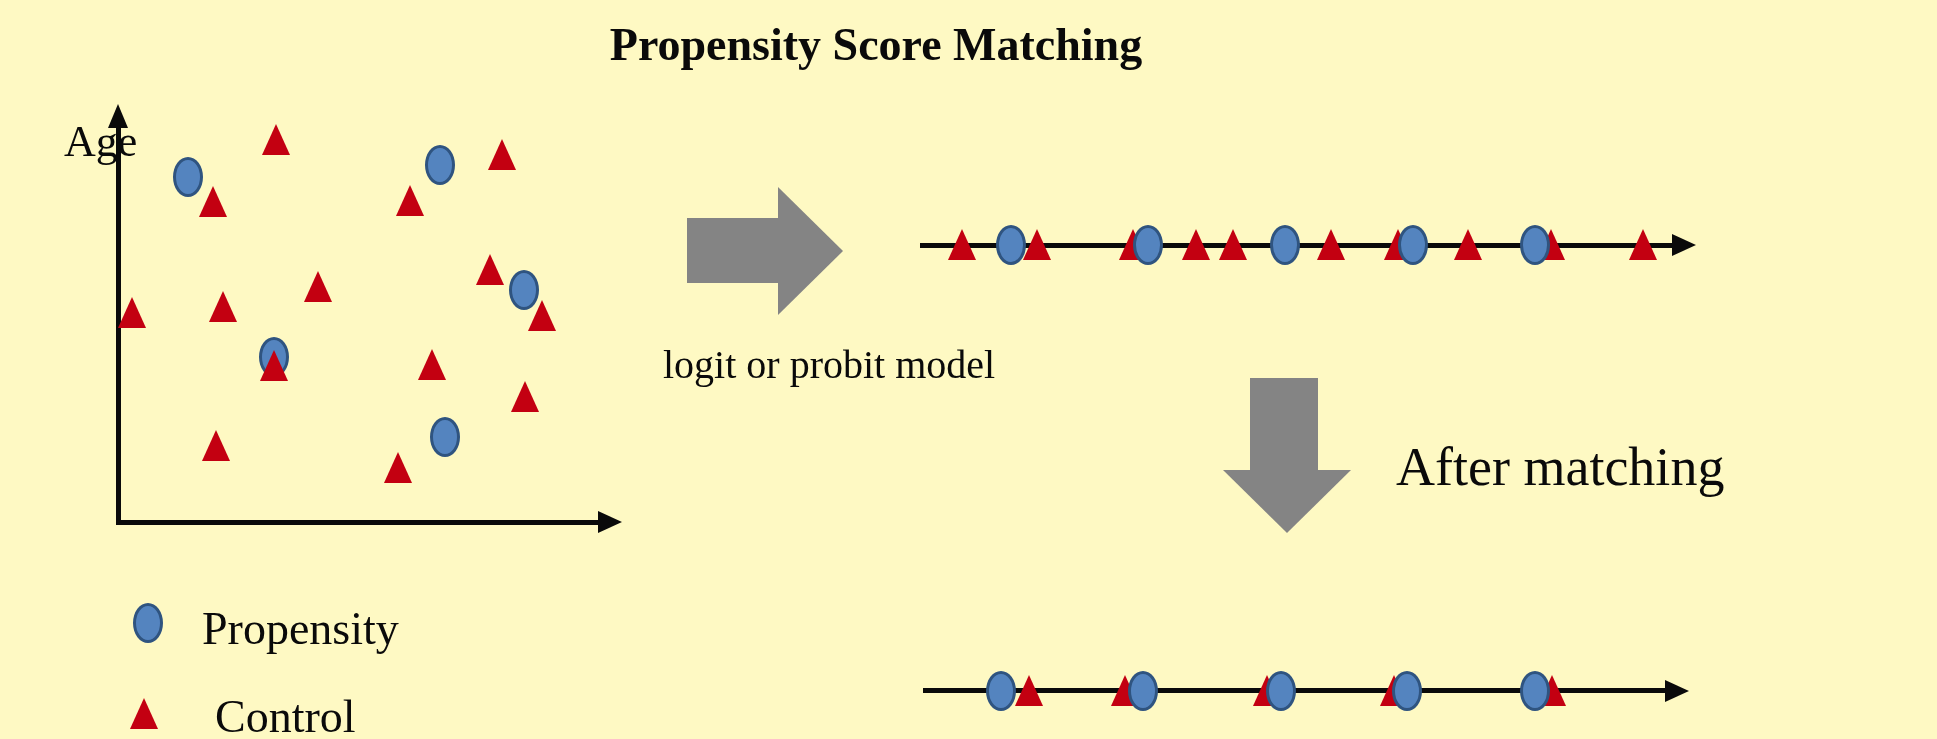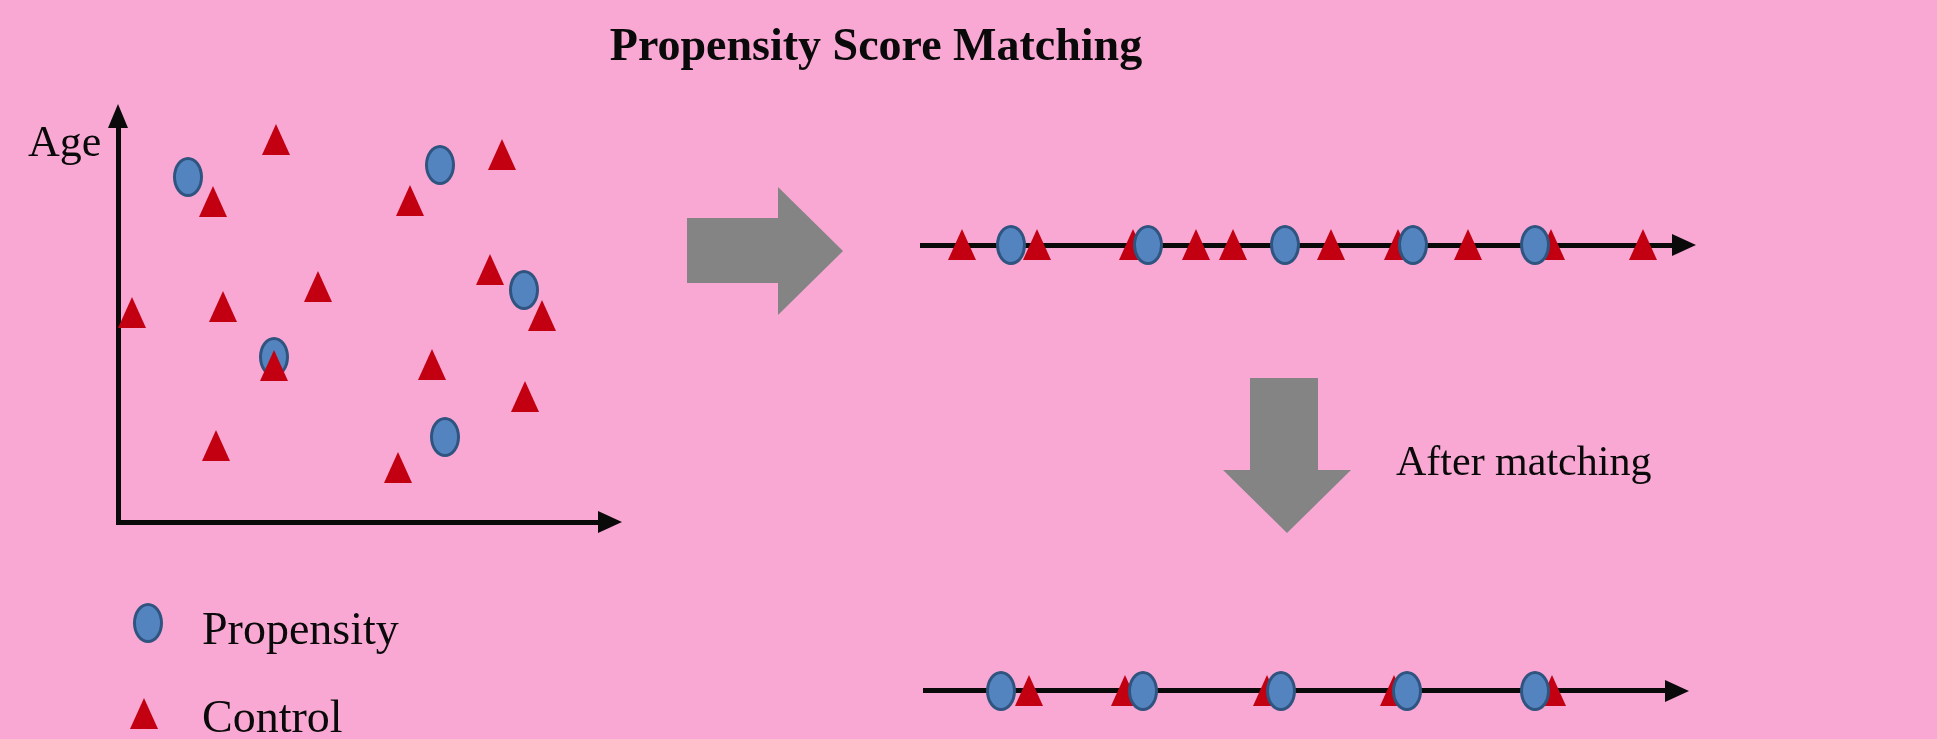"Propensity Score Matching" #canvas { background: #f9a8d4 -> #fef9c3 }
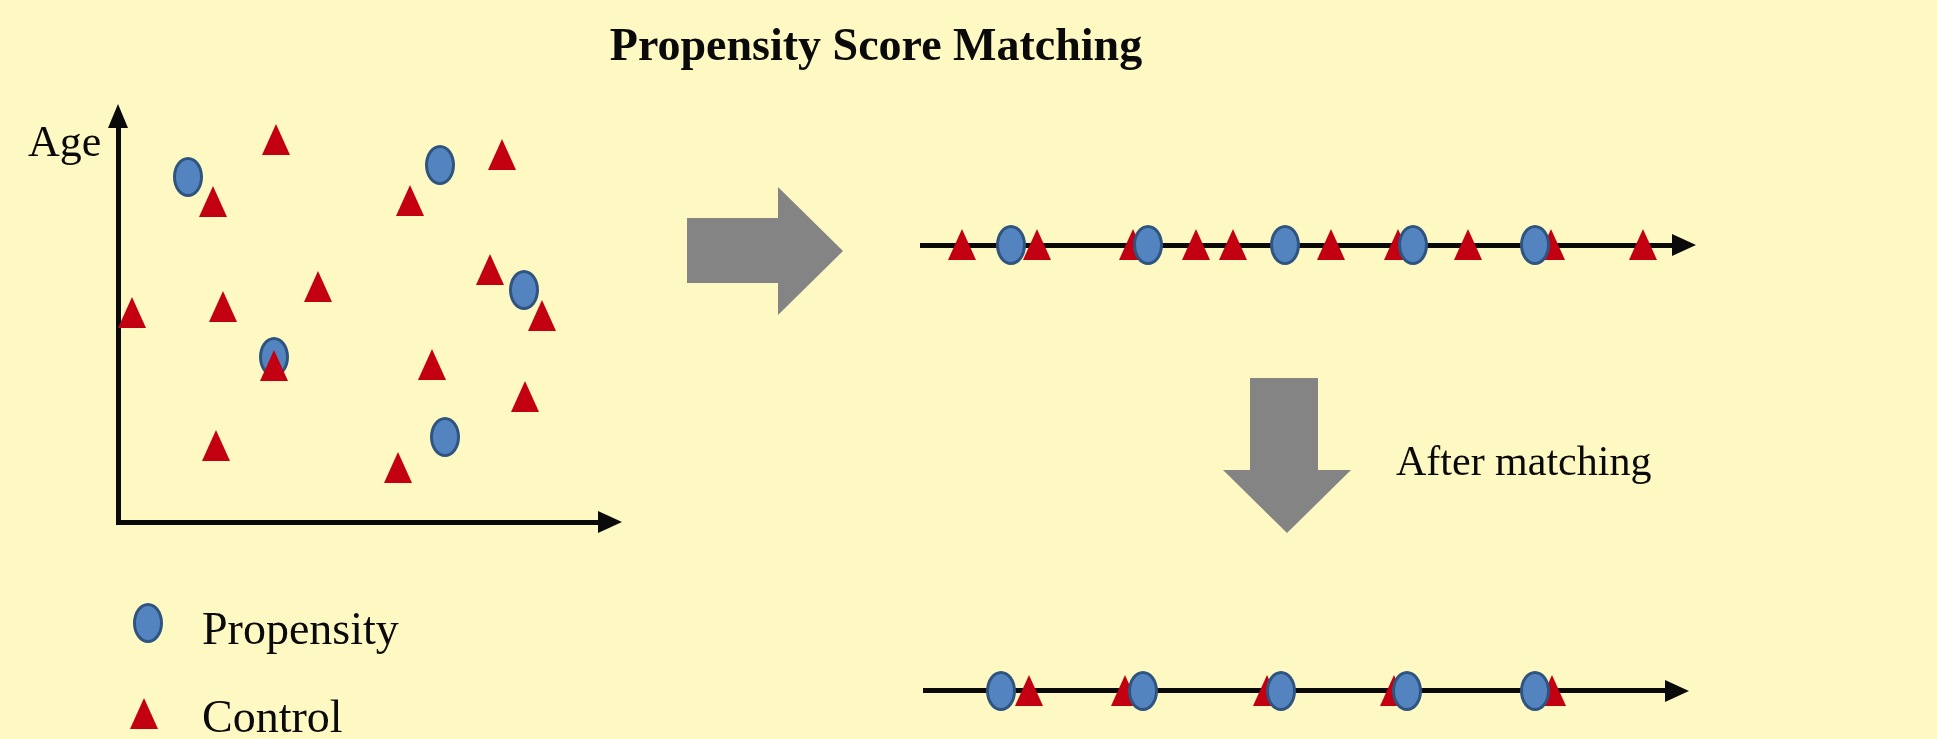"Age" .axis-label { margin-left: none -> 36px }
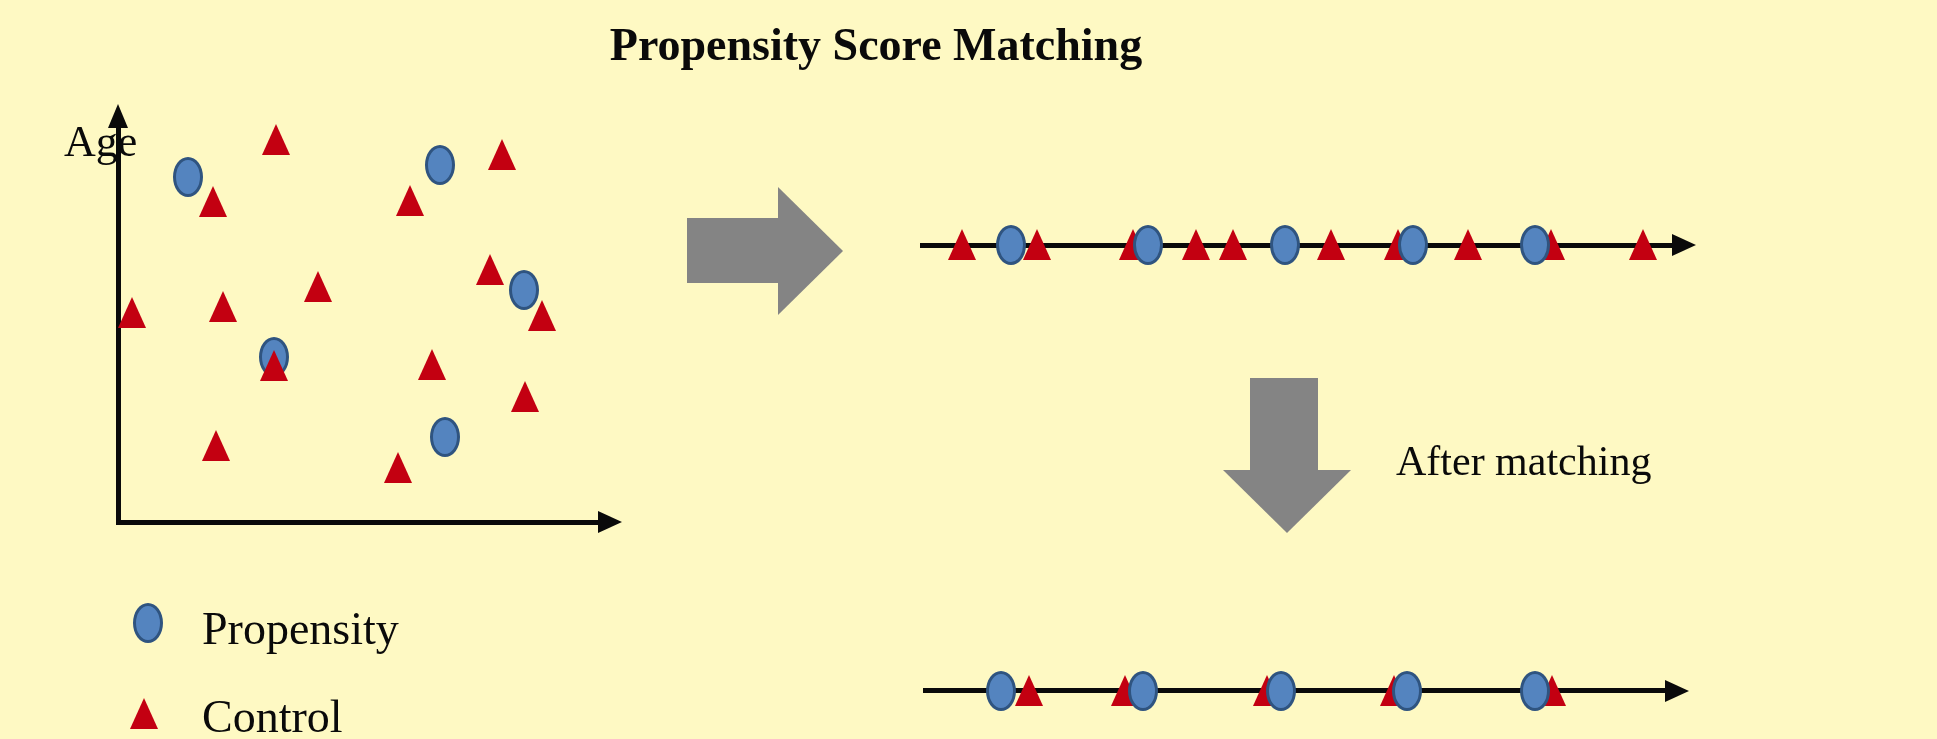"logit or probit model" div.txt { html: none -> <div>logit or probit model</div> }
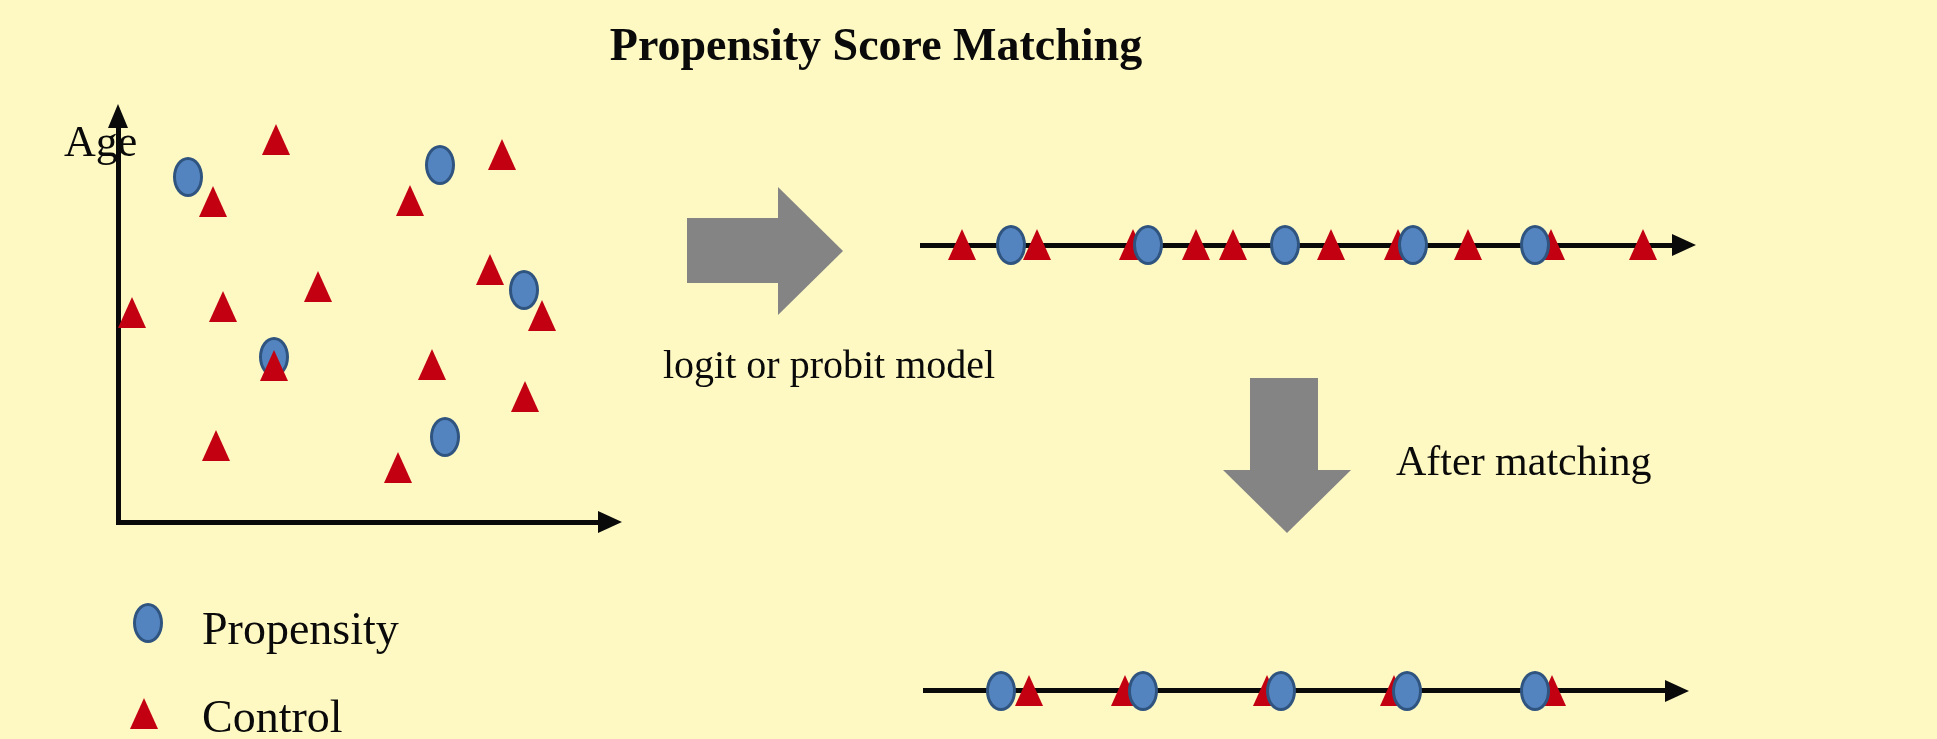"After matching" .match-caption { font-size: 42px -> 54px }
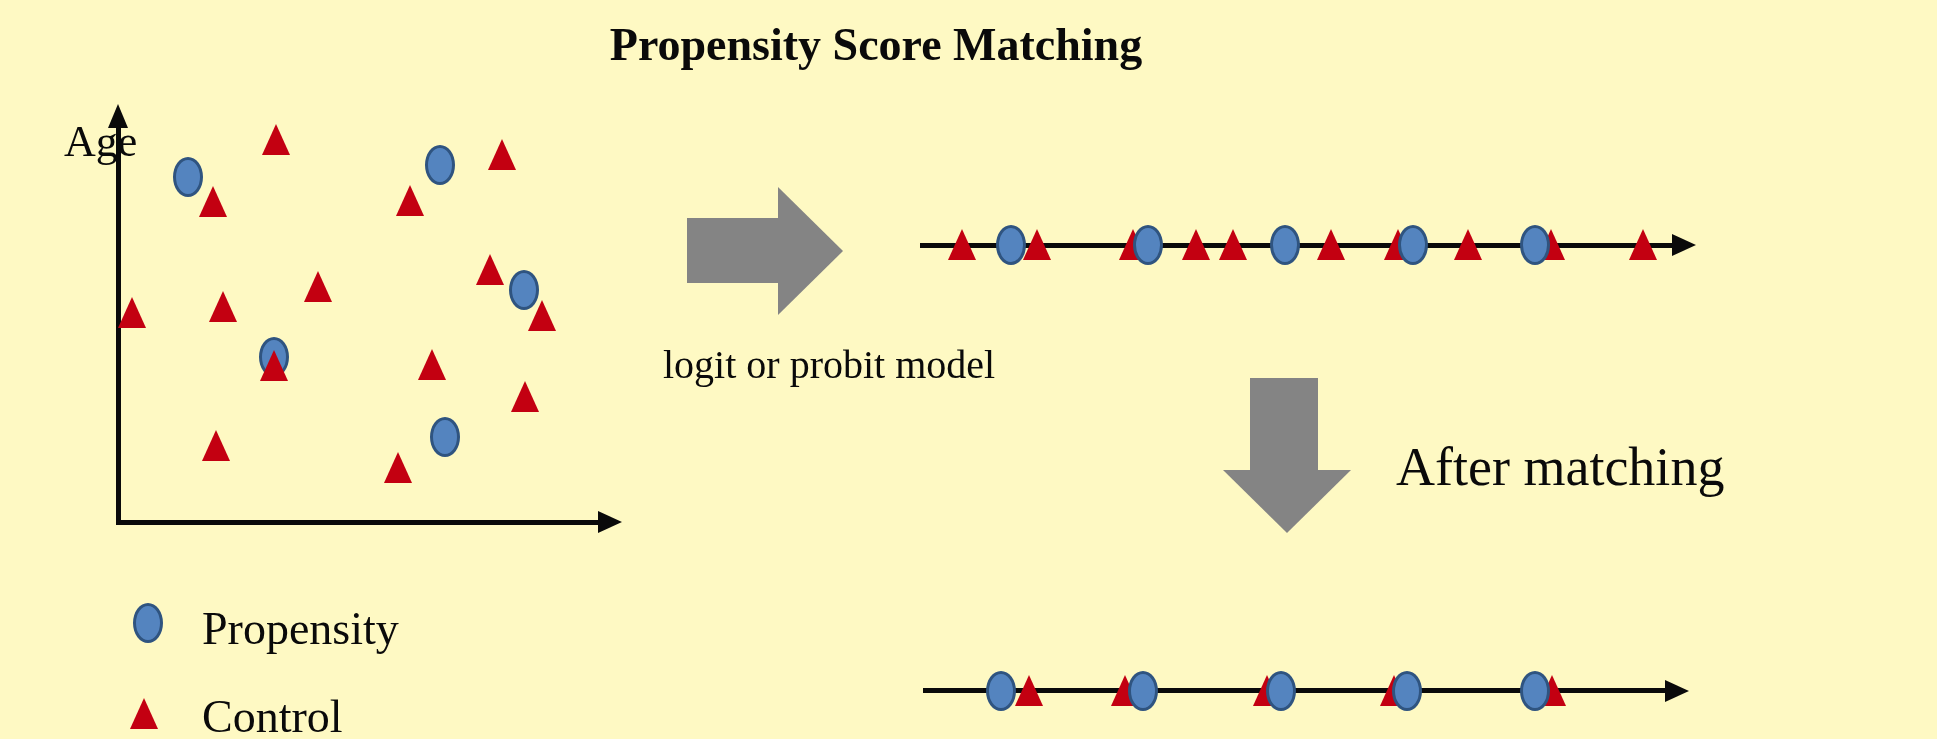"Control" div.txt { left: 202px -> 215px }
